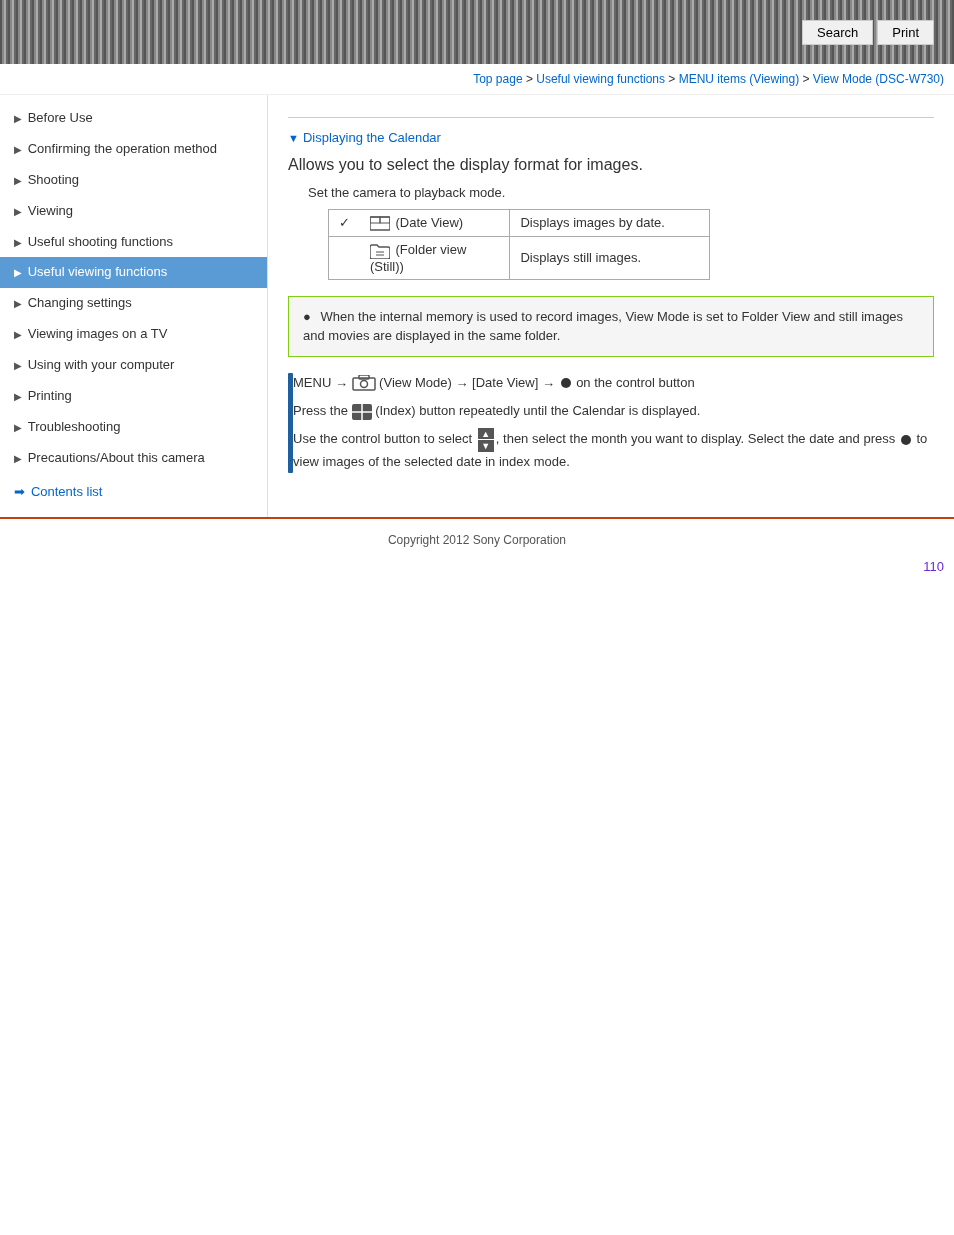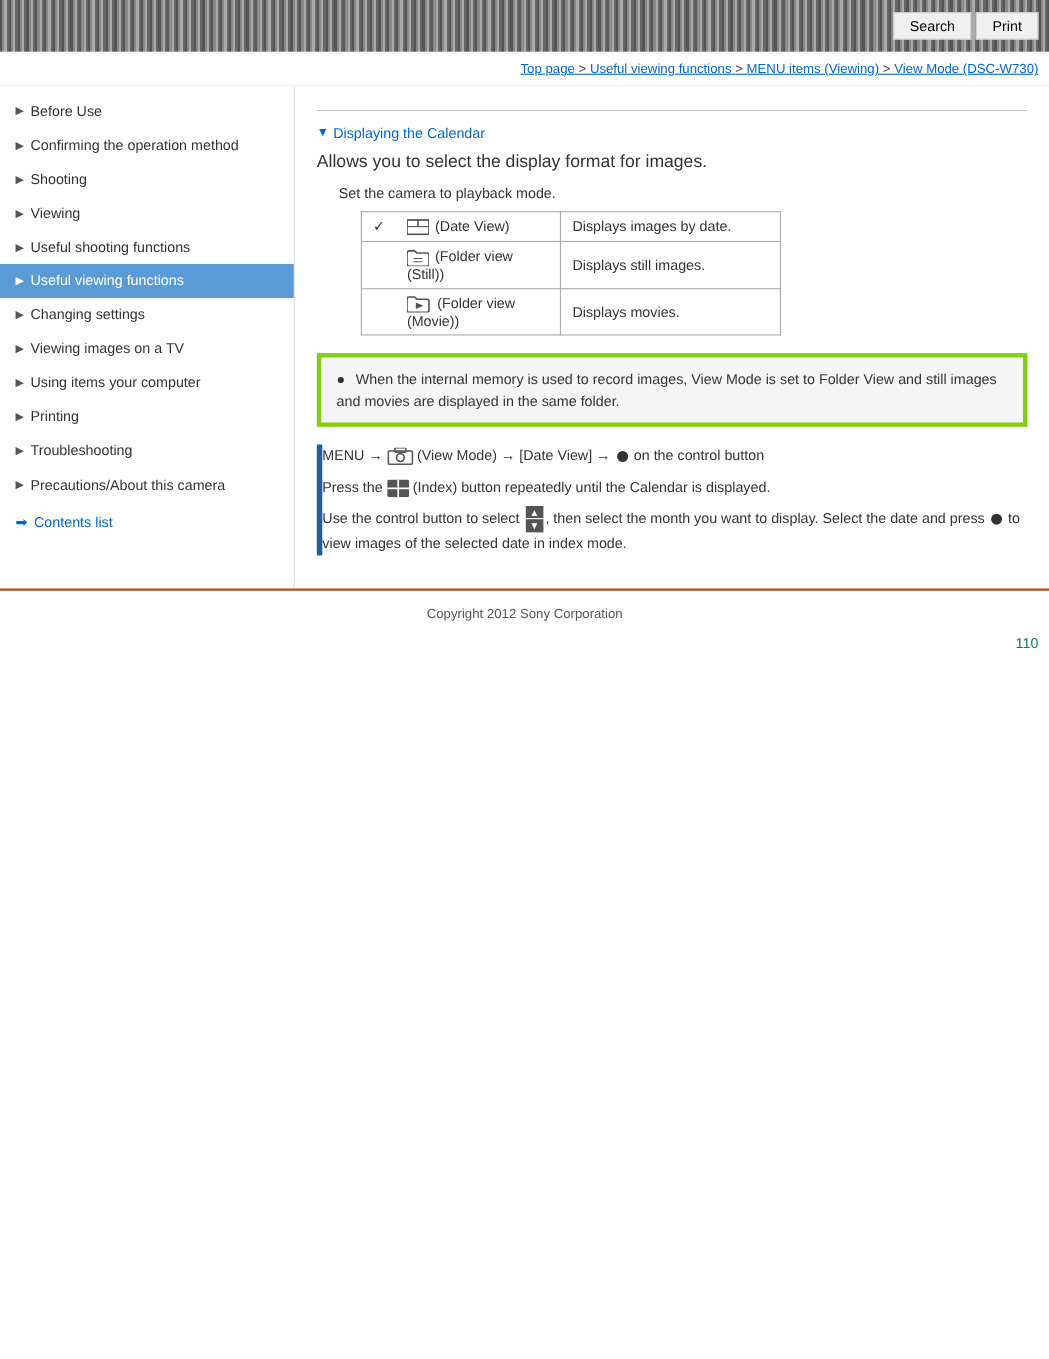"Search" .header { height: 47px -> 64px; padding-right: 10px -> 20px }
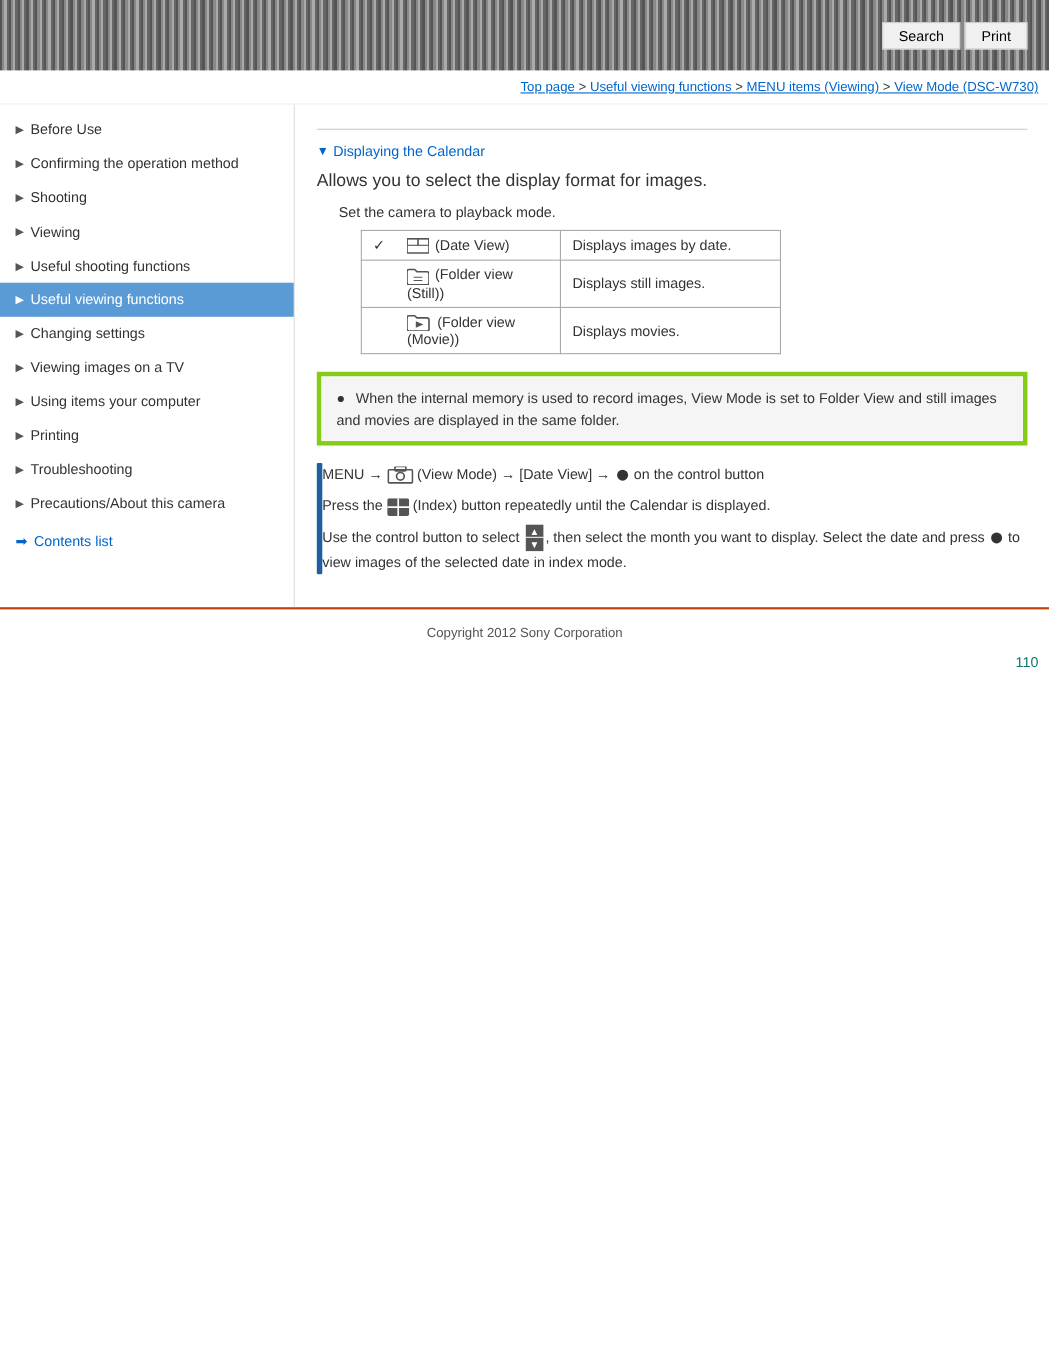"Top page > Useful viewing" .breadcrumb { text-decoration: underline -> none }
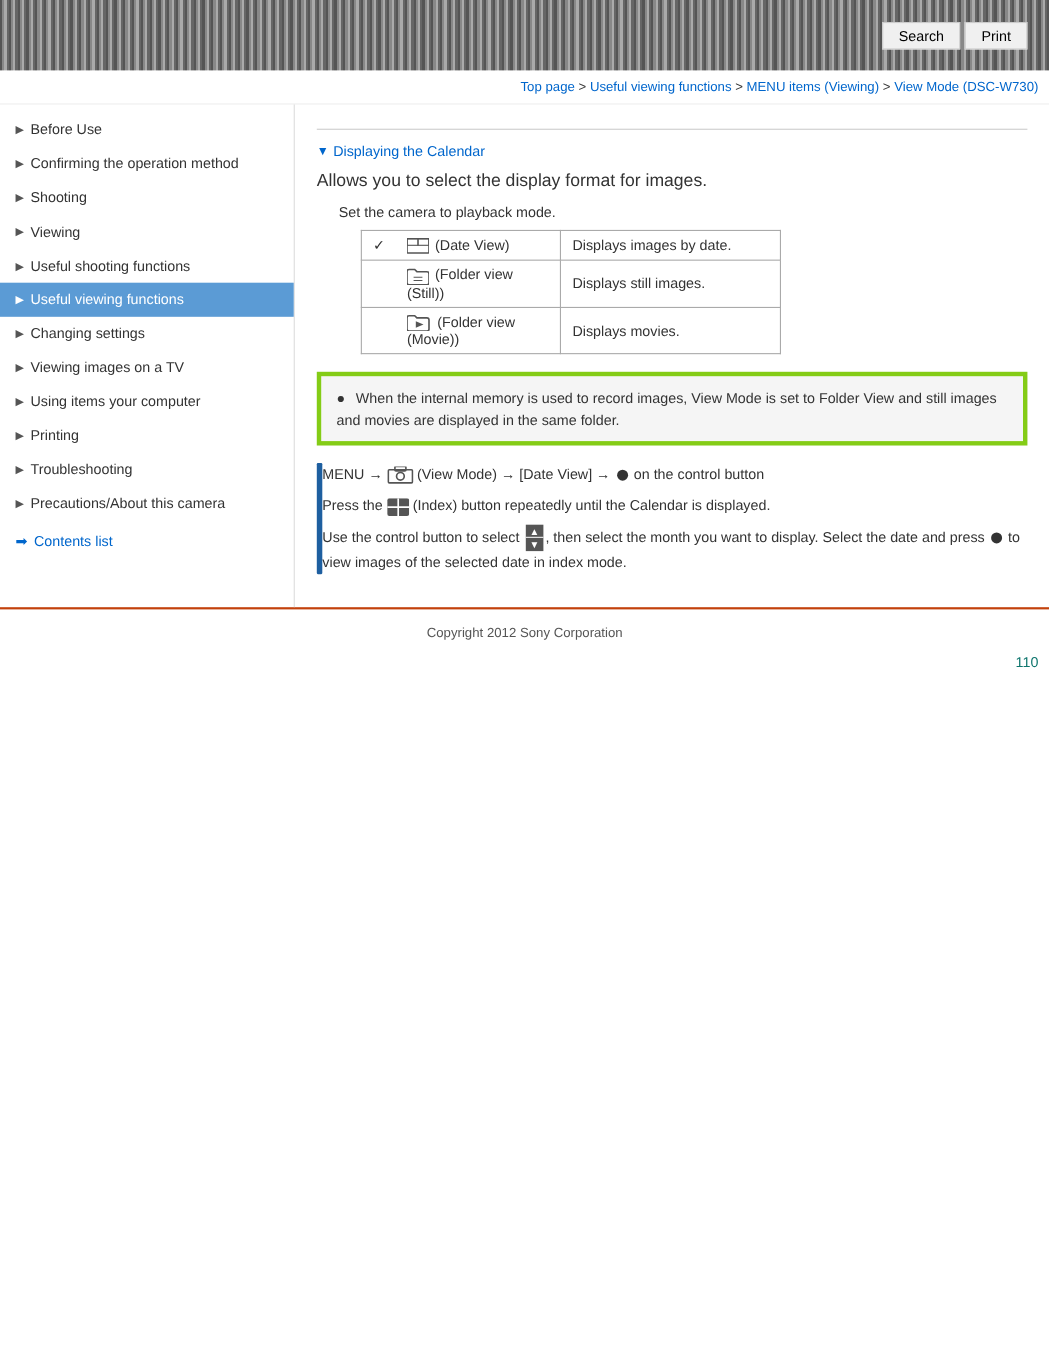"(Folder view (Movie))" tr { html: <tr> <td></td> <td> <svg> <path></path> <polygon></polygon> </svg> (Folder view (Movie)) </td> <td>Displays movies.</td> </tr> -> none }
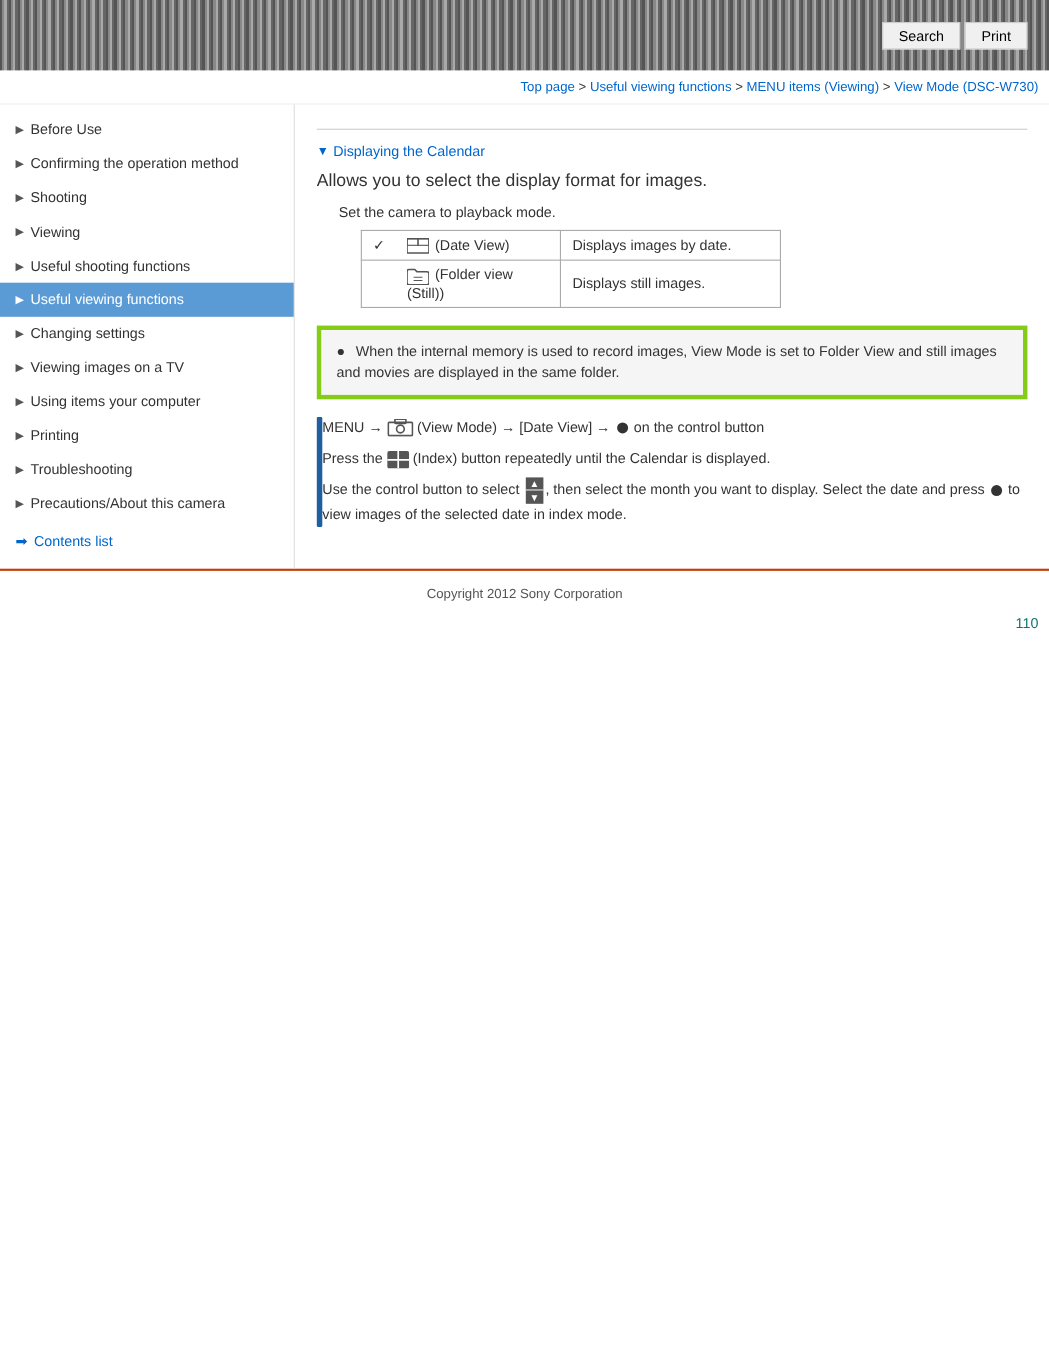"● When the internal memory" .note-box { border: 4px solid #84cc16 -> 1px solid #84cc16 }
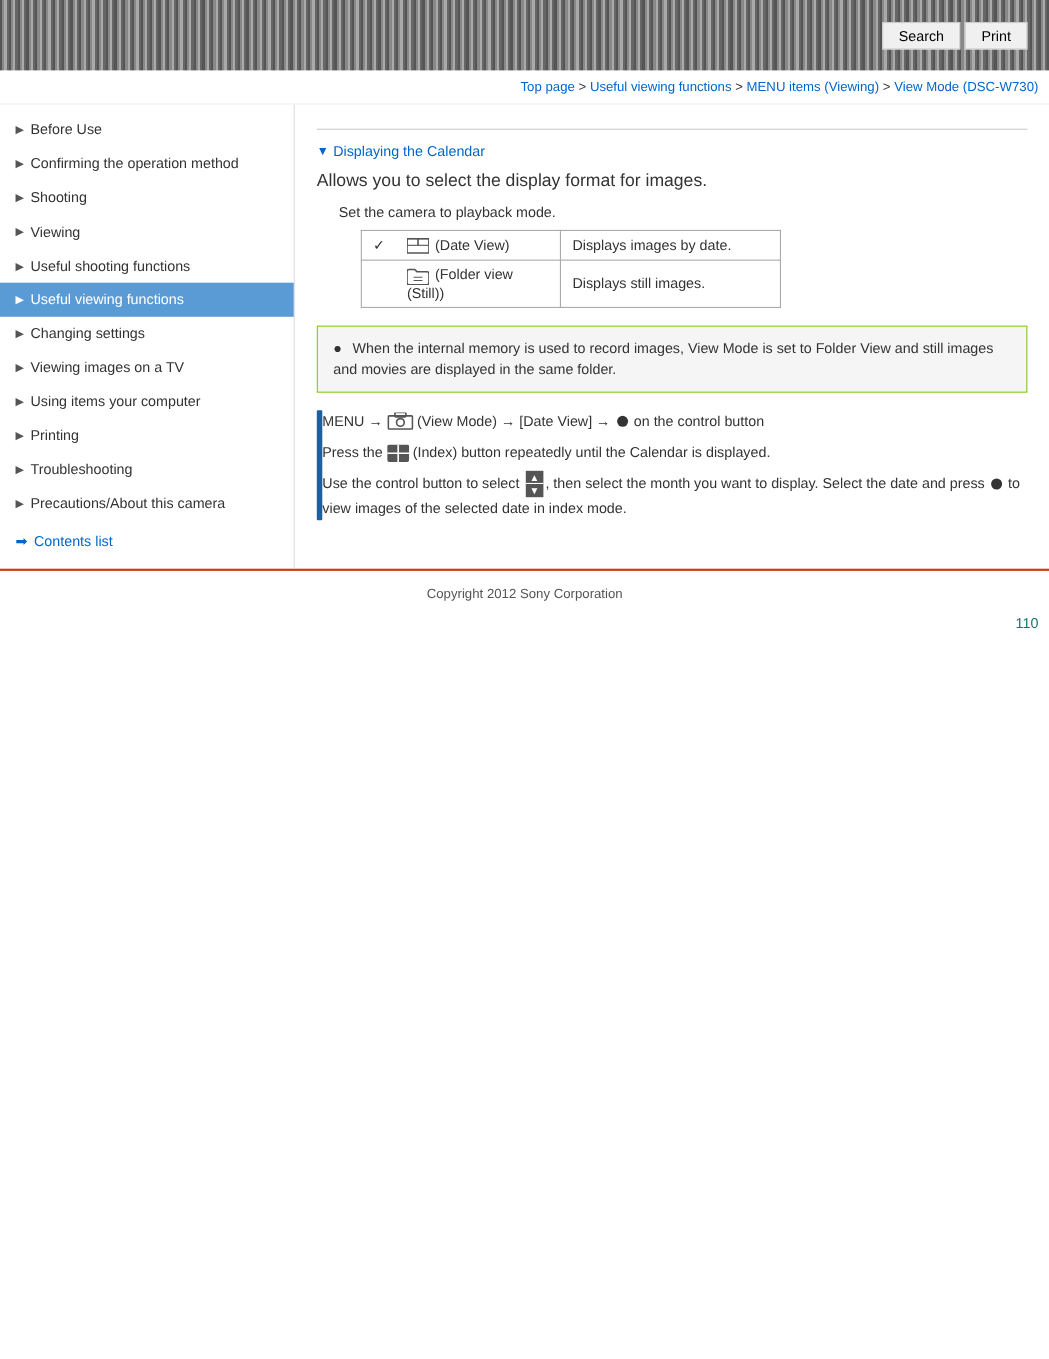"Using items your computer" span { text: items -> with }
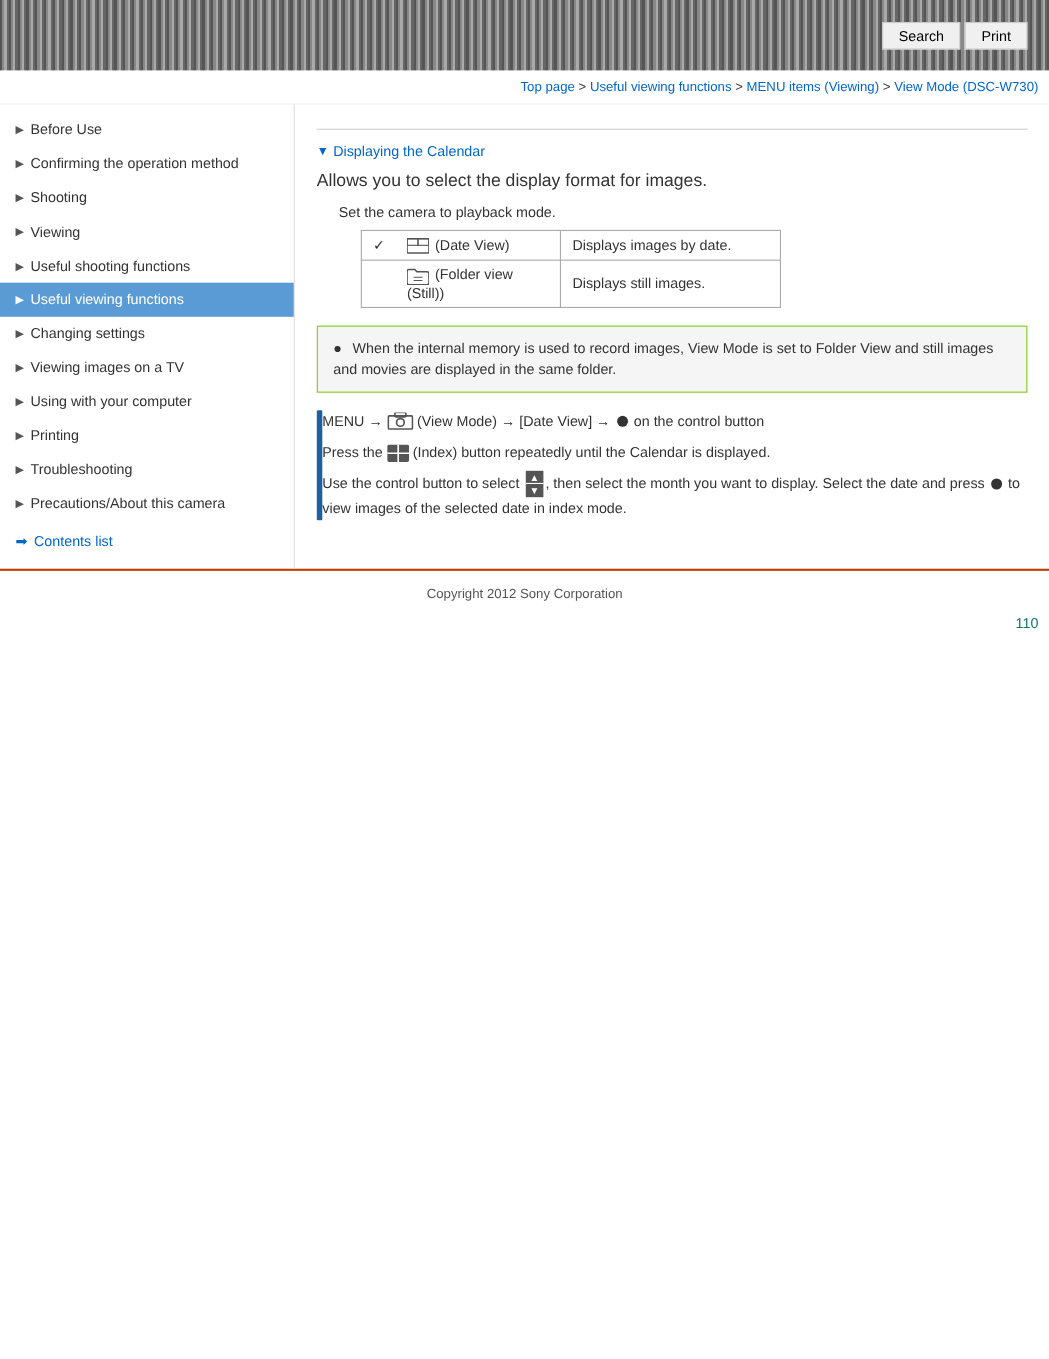"110" .page-num { color: #0f766e -> #6d28d9 }
